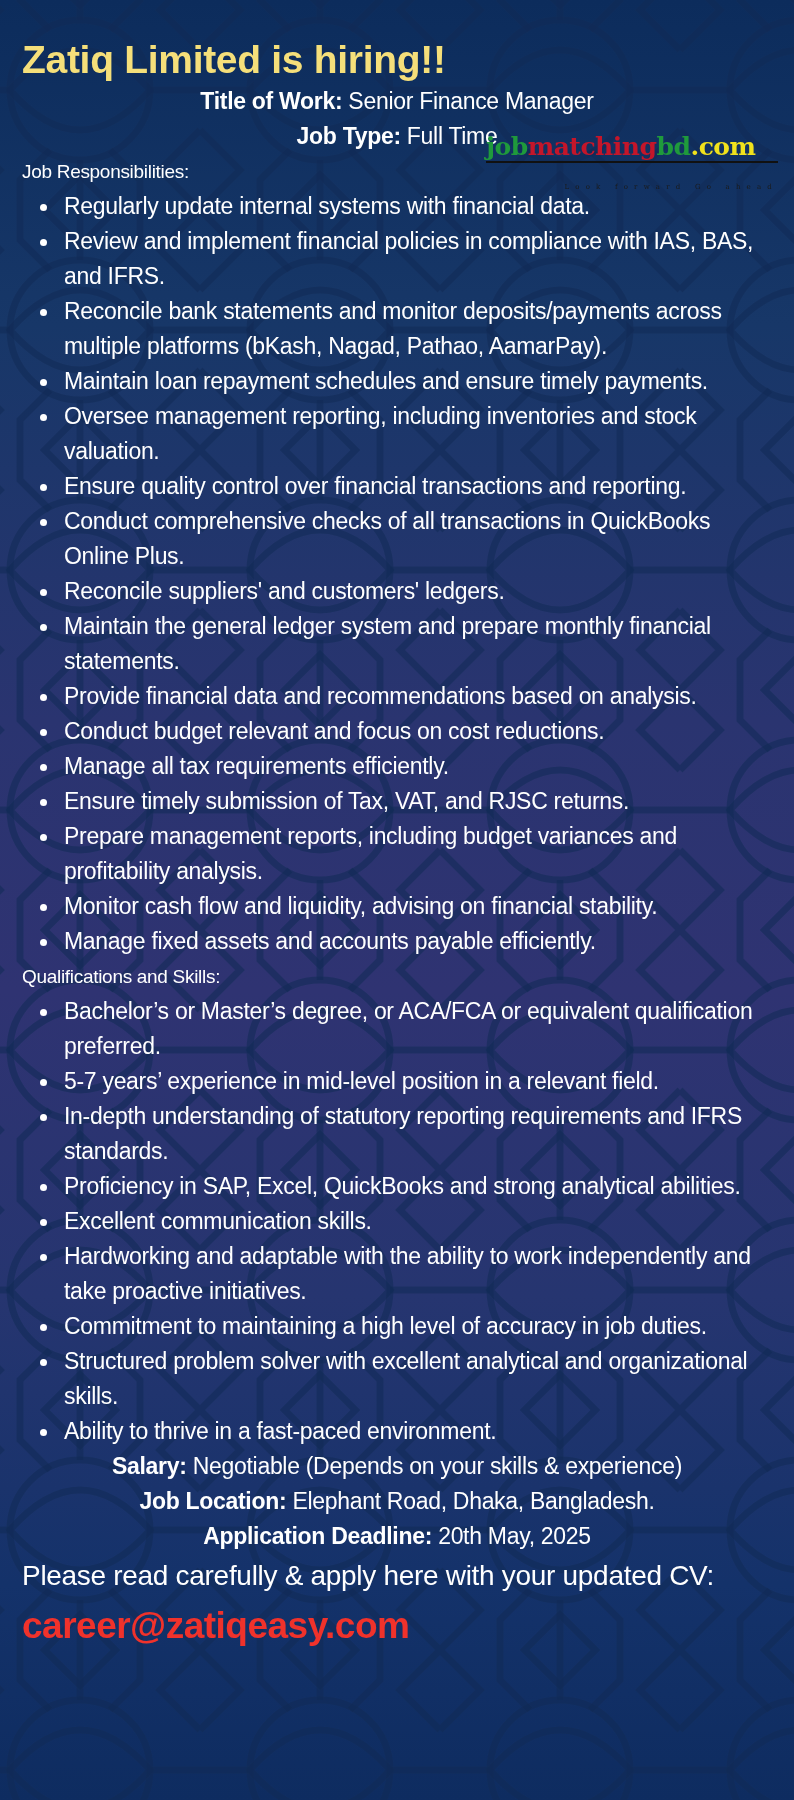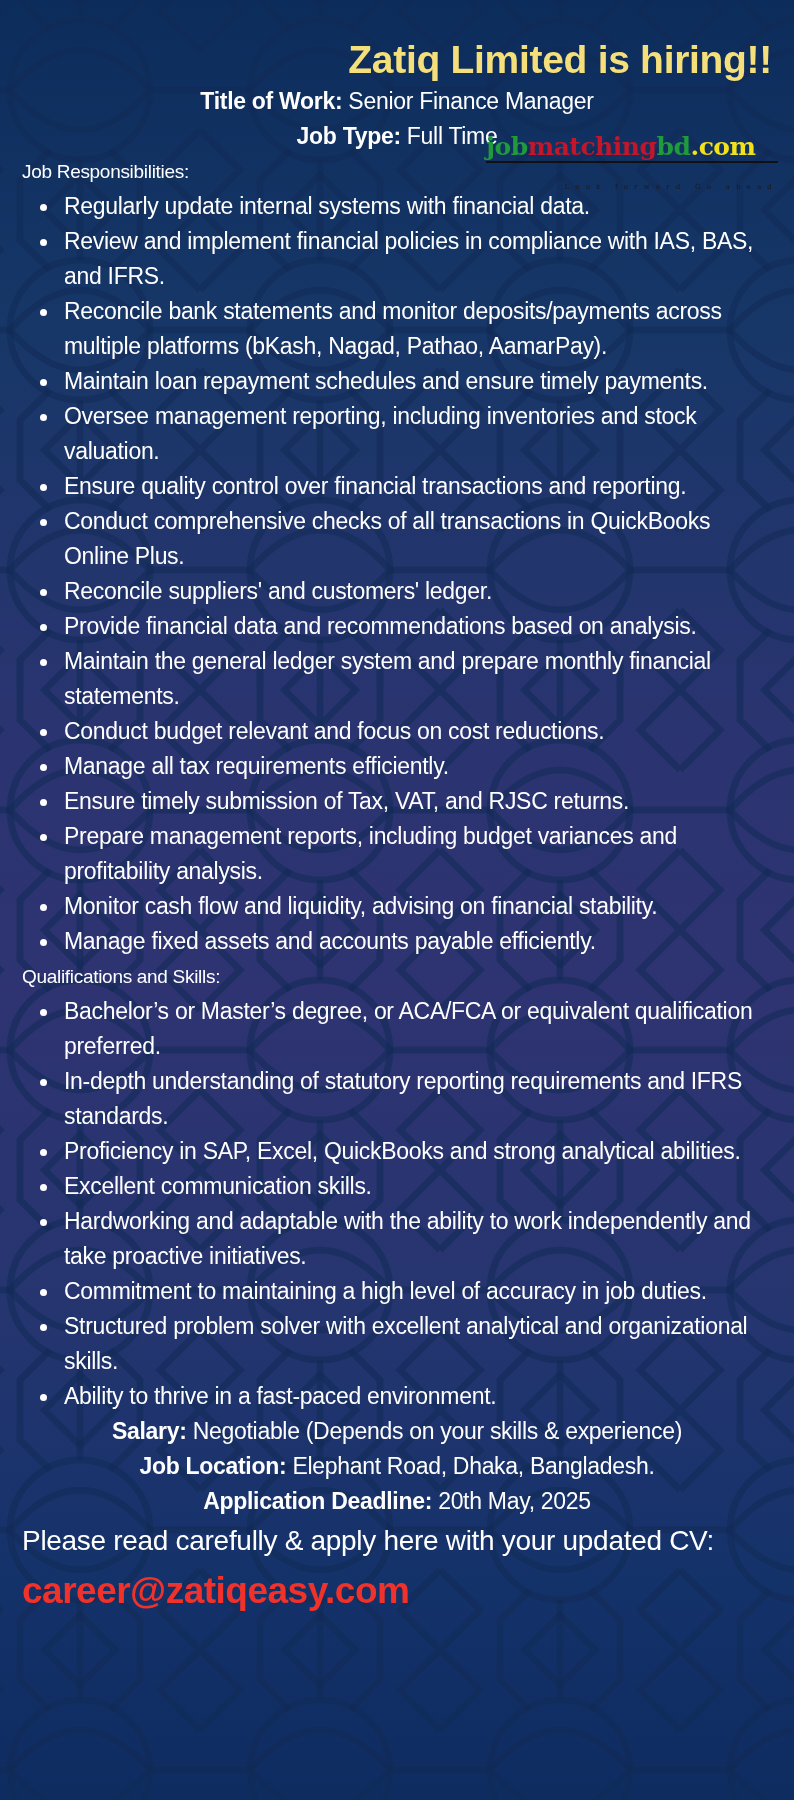"Zatiq Limited is hiring!!" .title { text-align: right -> left }
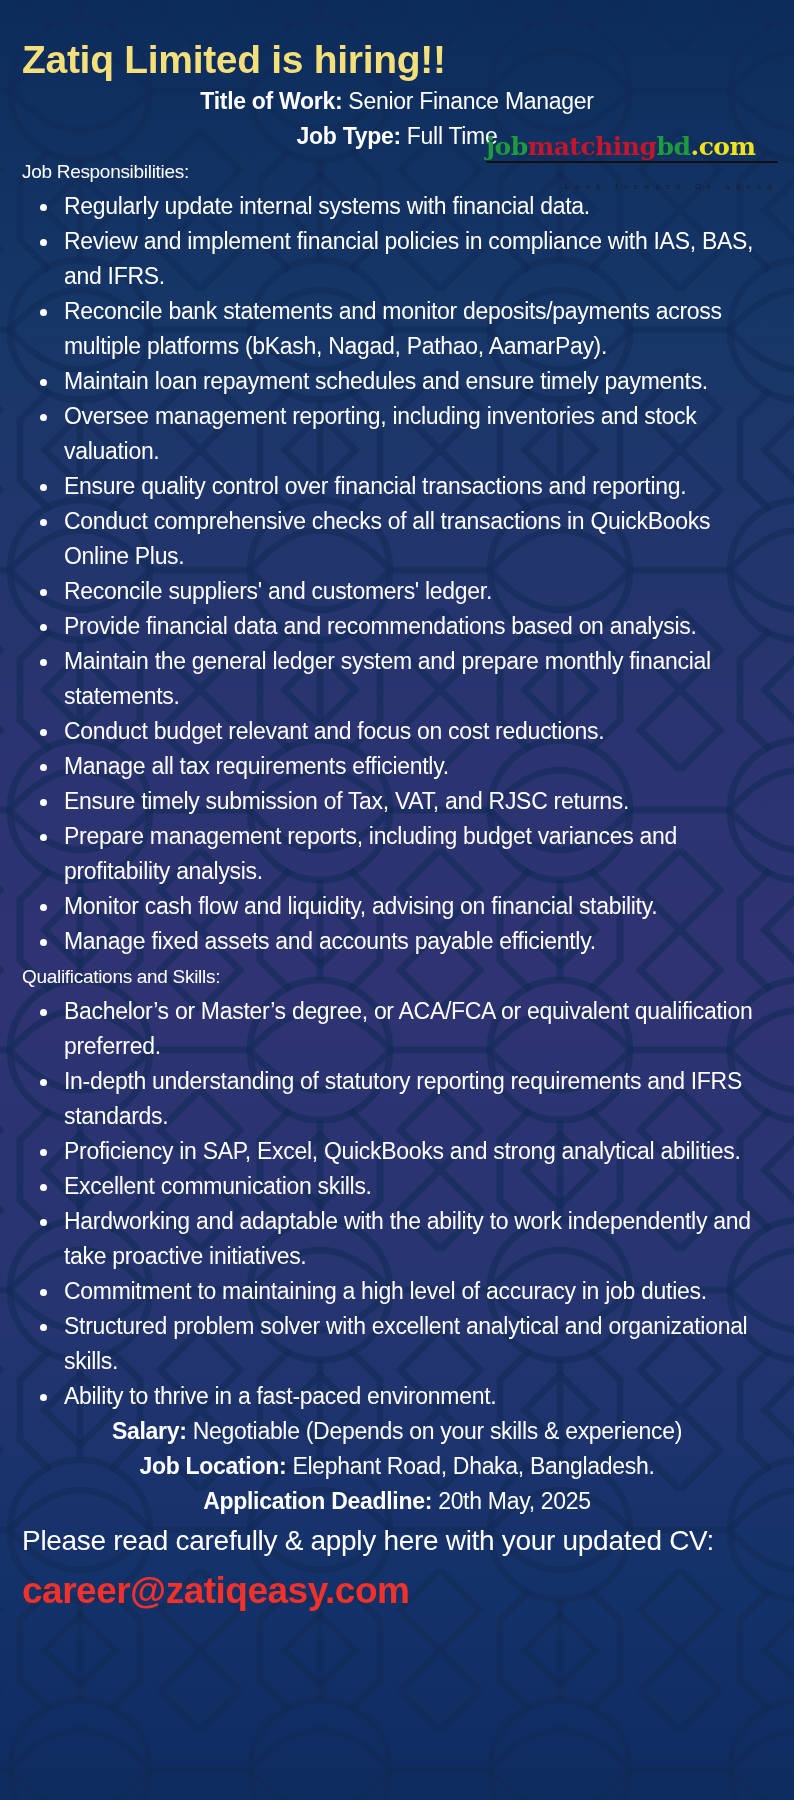"Reconcile suppliers' and customers'" li { text: ledger -> ledgers }
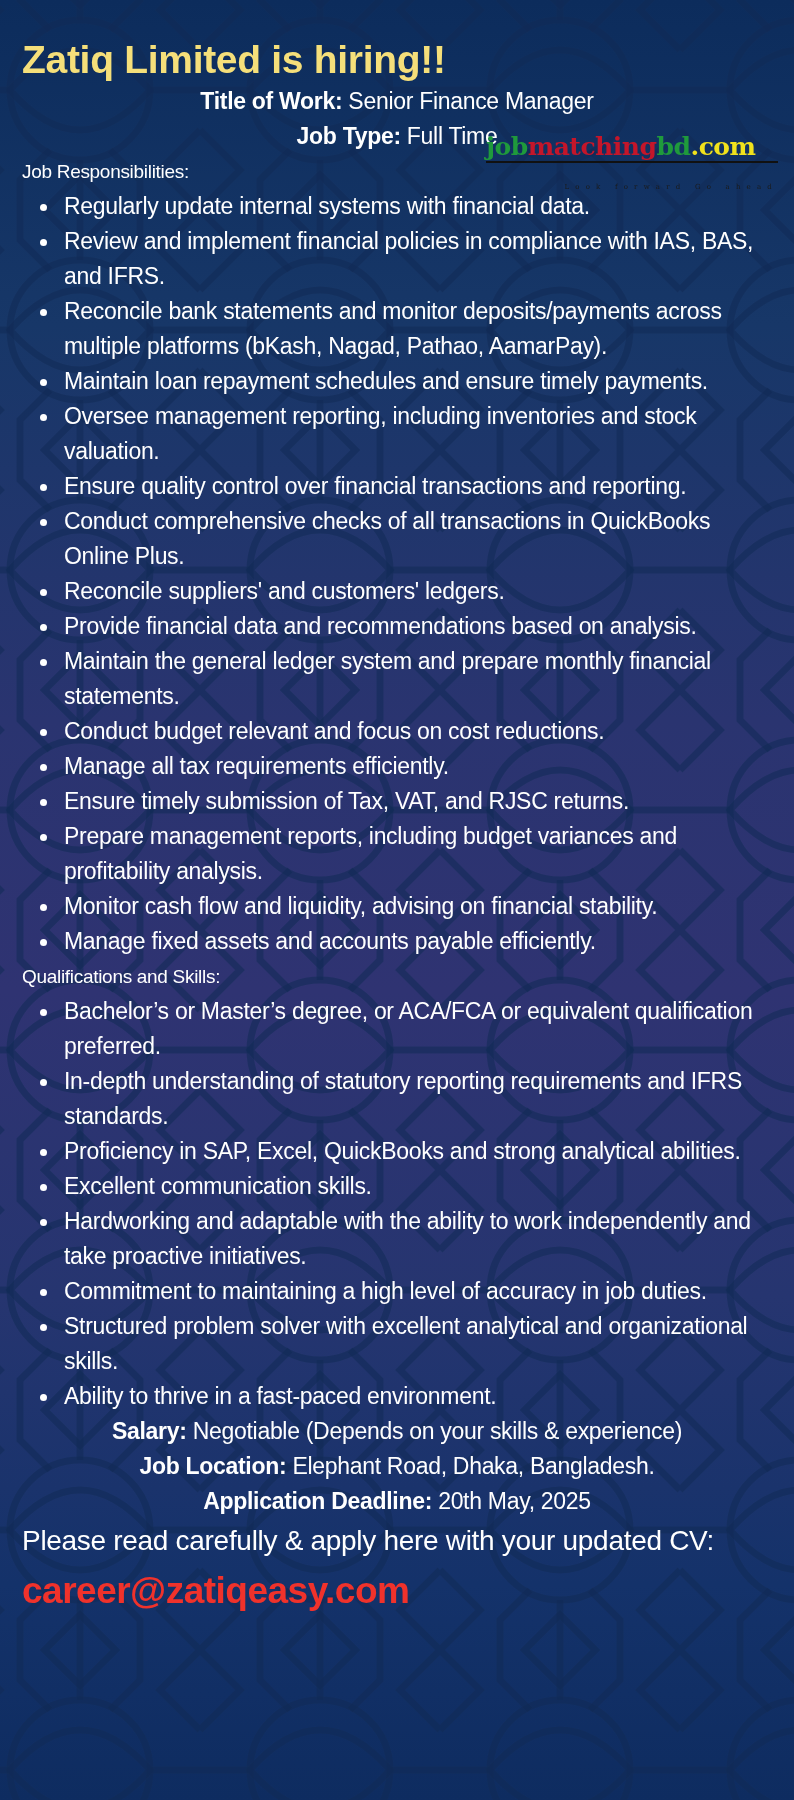"Provide financial data and" li { order: before "Maintain the general ledger system" -> after "Maintain the general ledger system" }
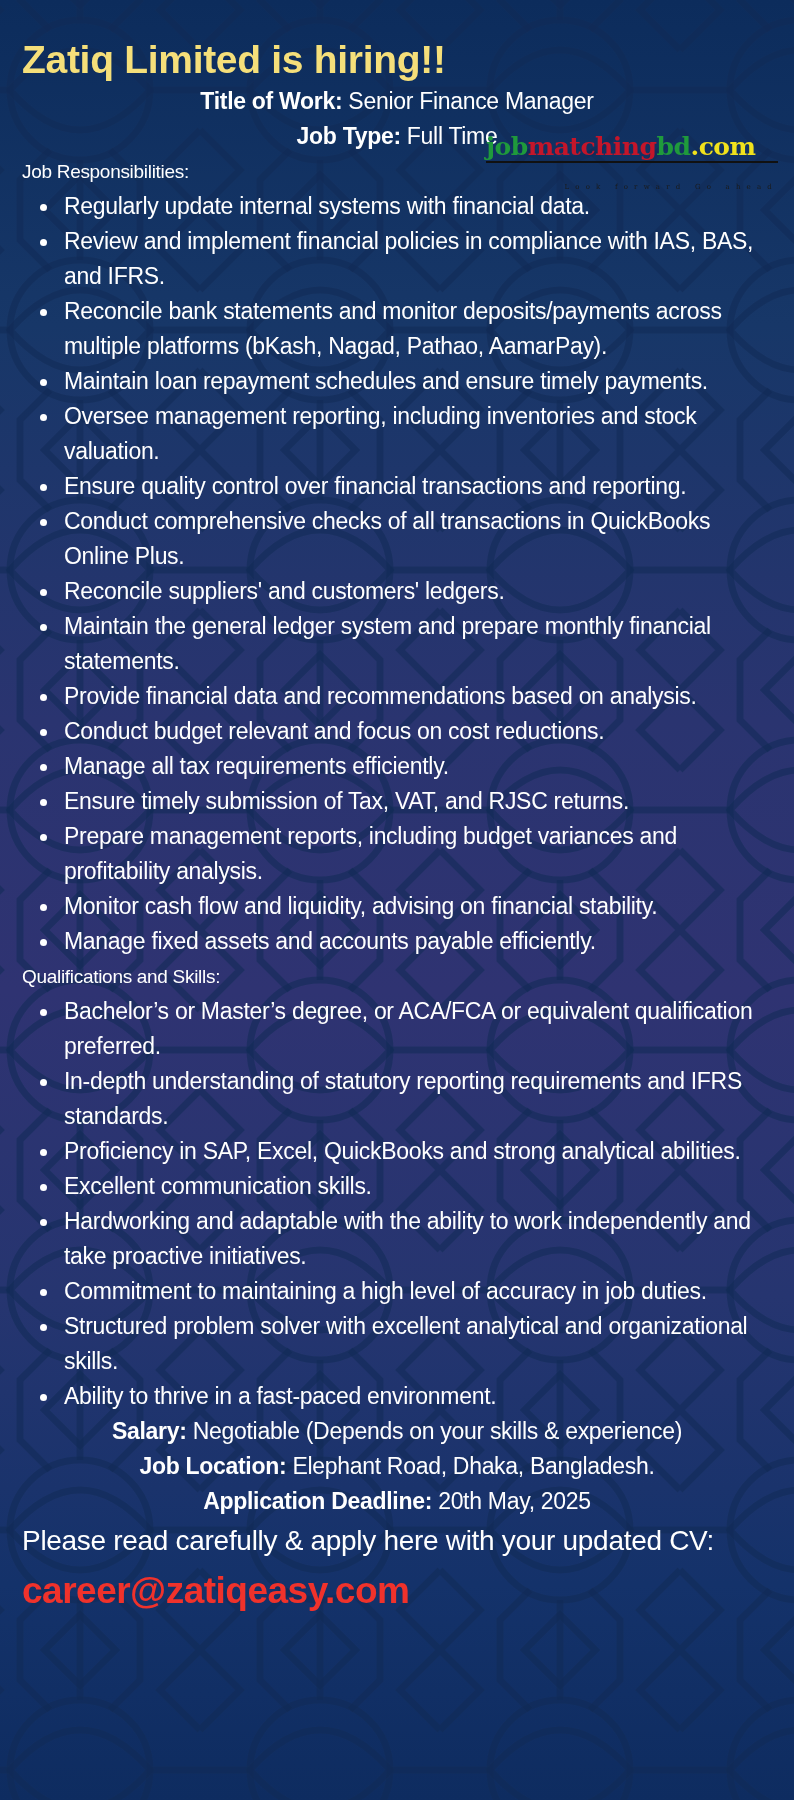"5-7 years’ experience in mid-level" li { html: none -> <li>5-7 years’ experience in mid-level position in a relevant field.</li> }
